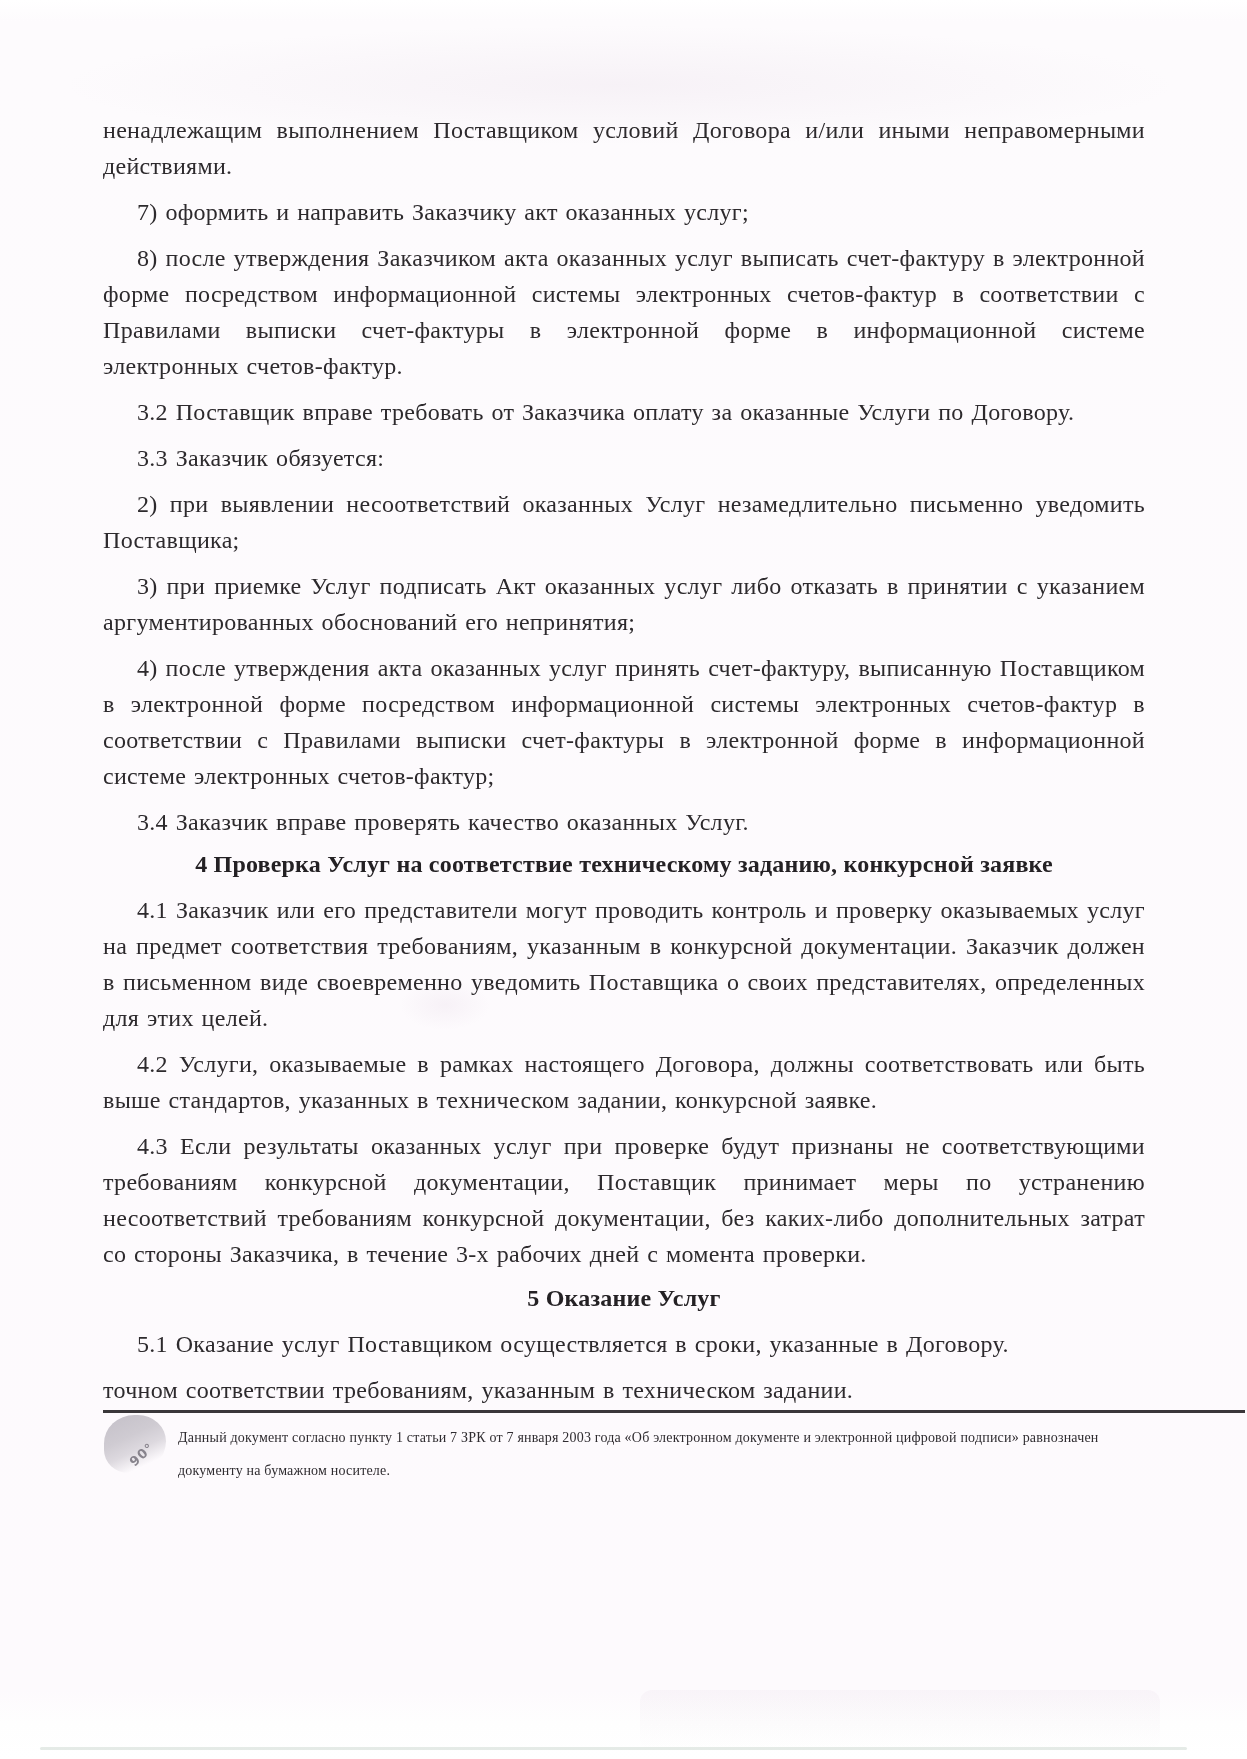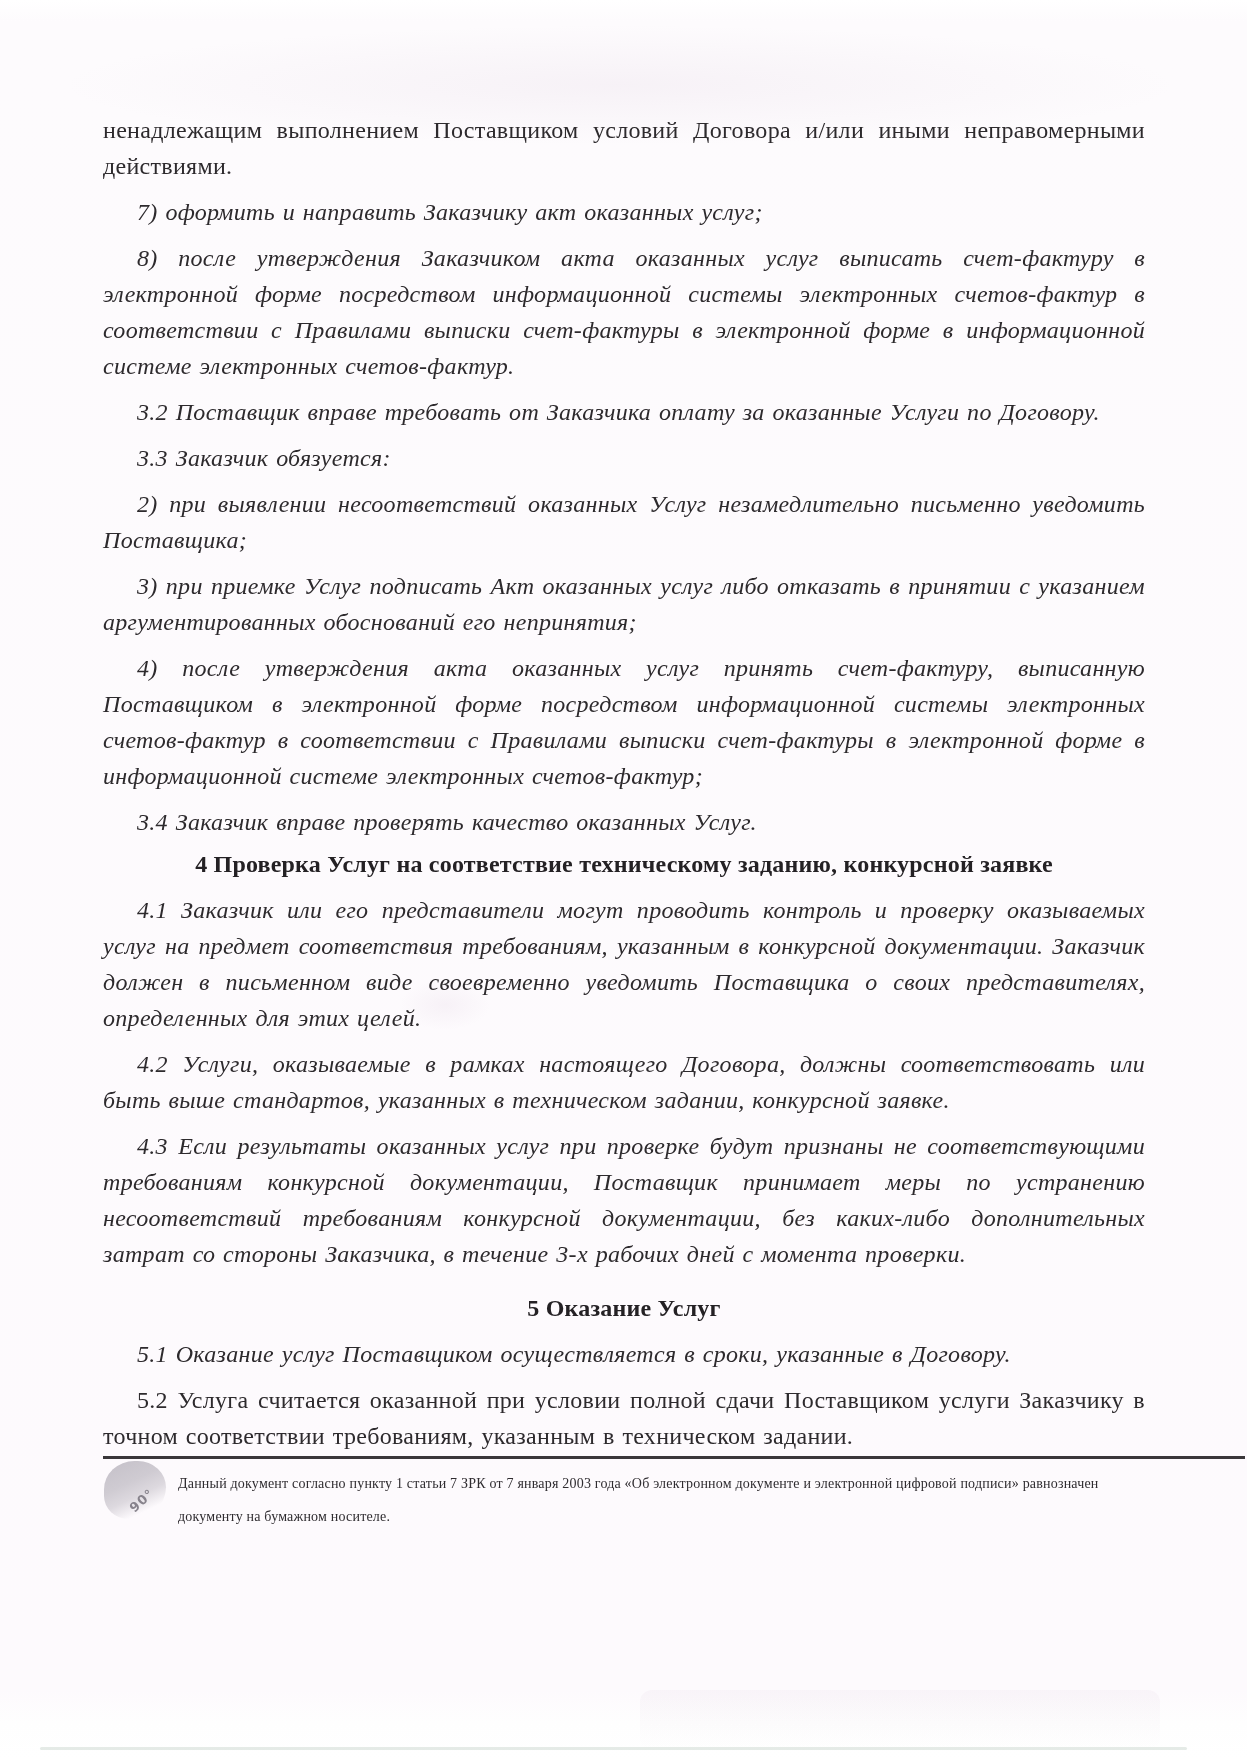"7) оформить и направить Заказчику" .para.indent { font-style: italic -> none }
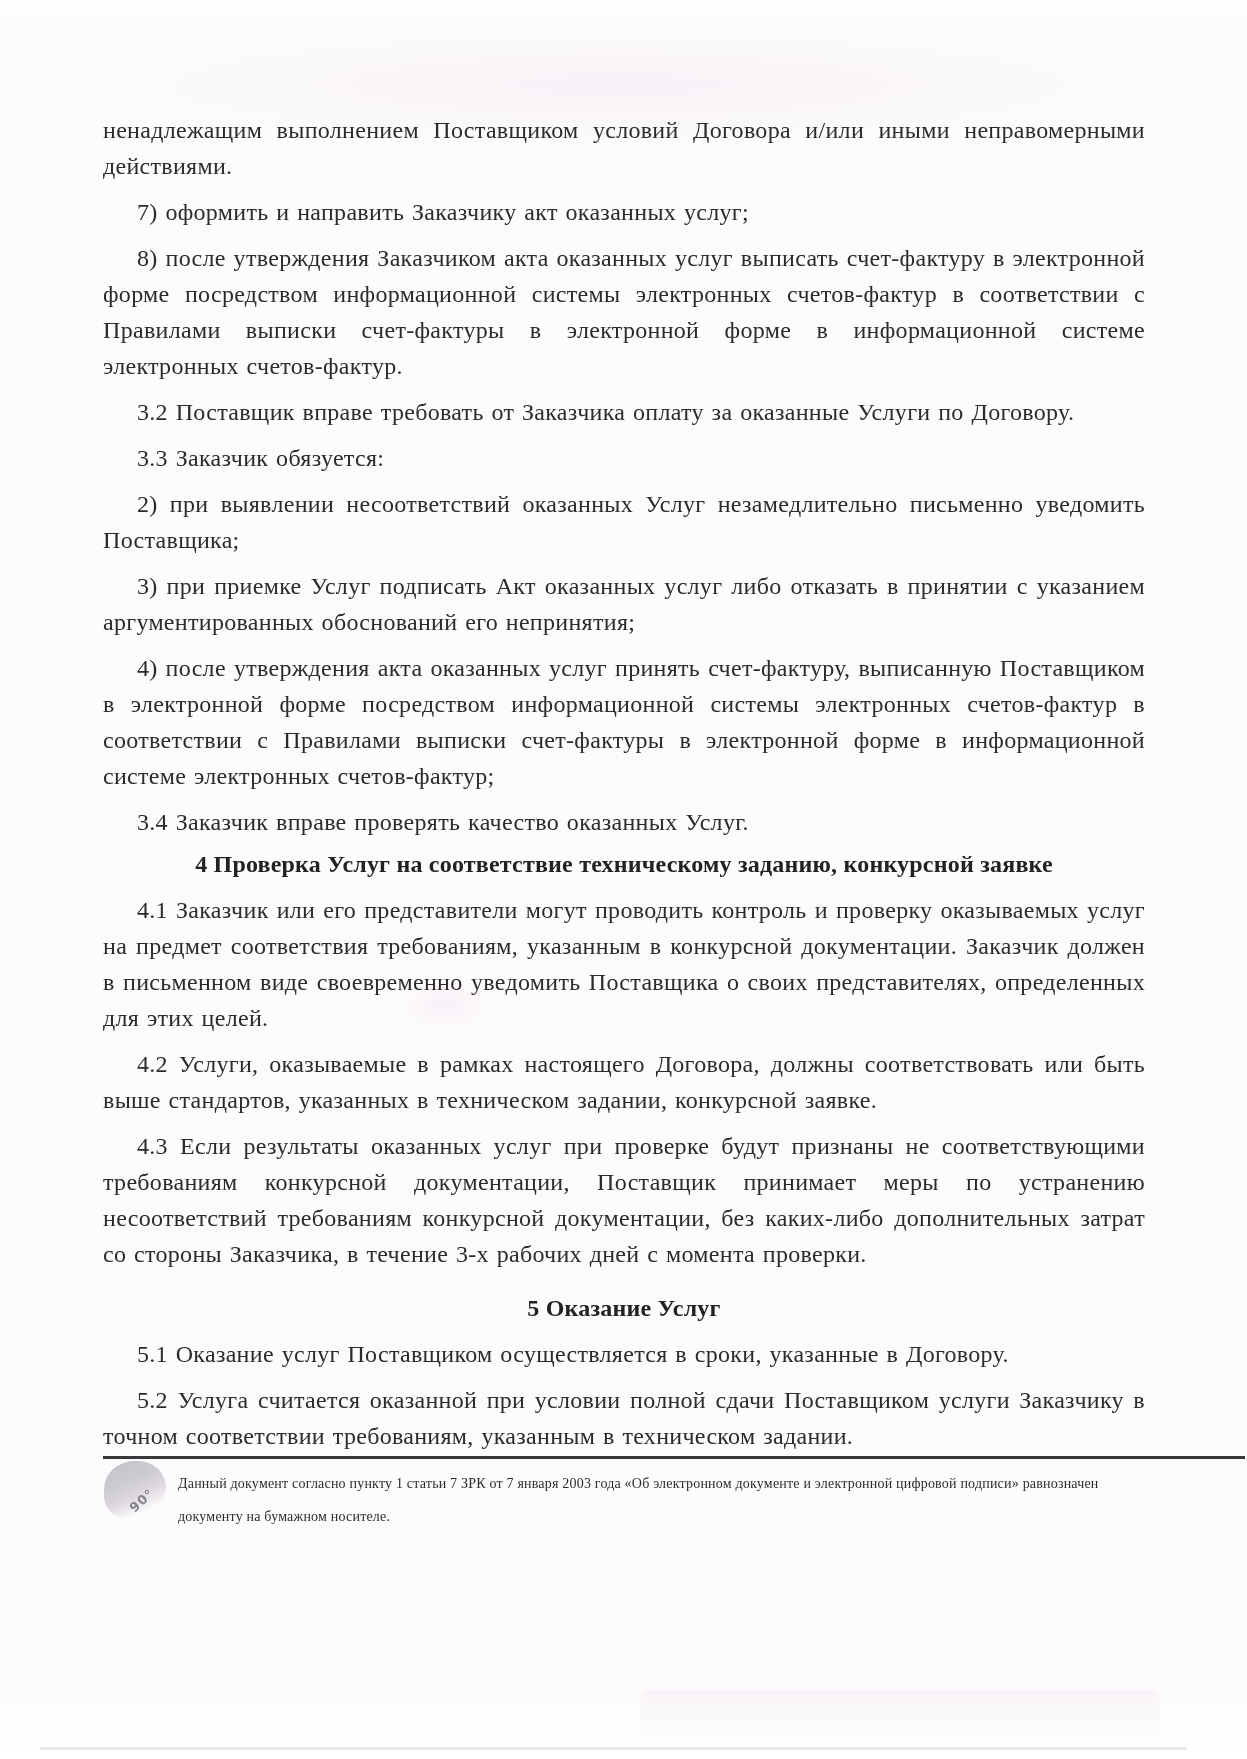"5 Оказание Услуг" .heading.h5 { margin-top: 18px -> 8px }
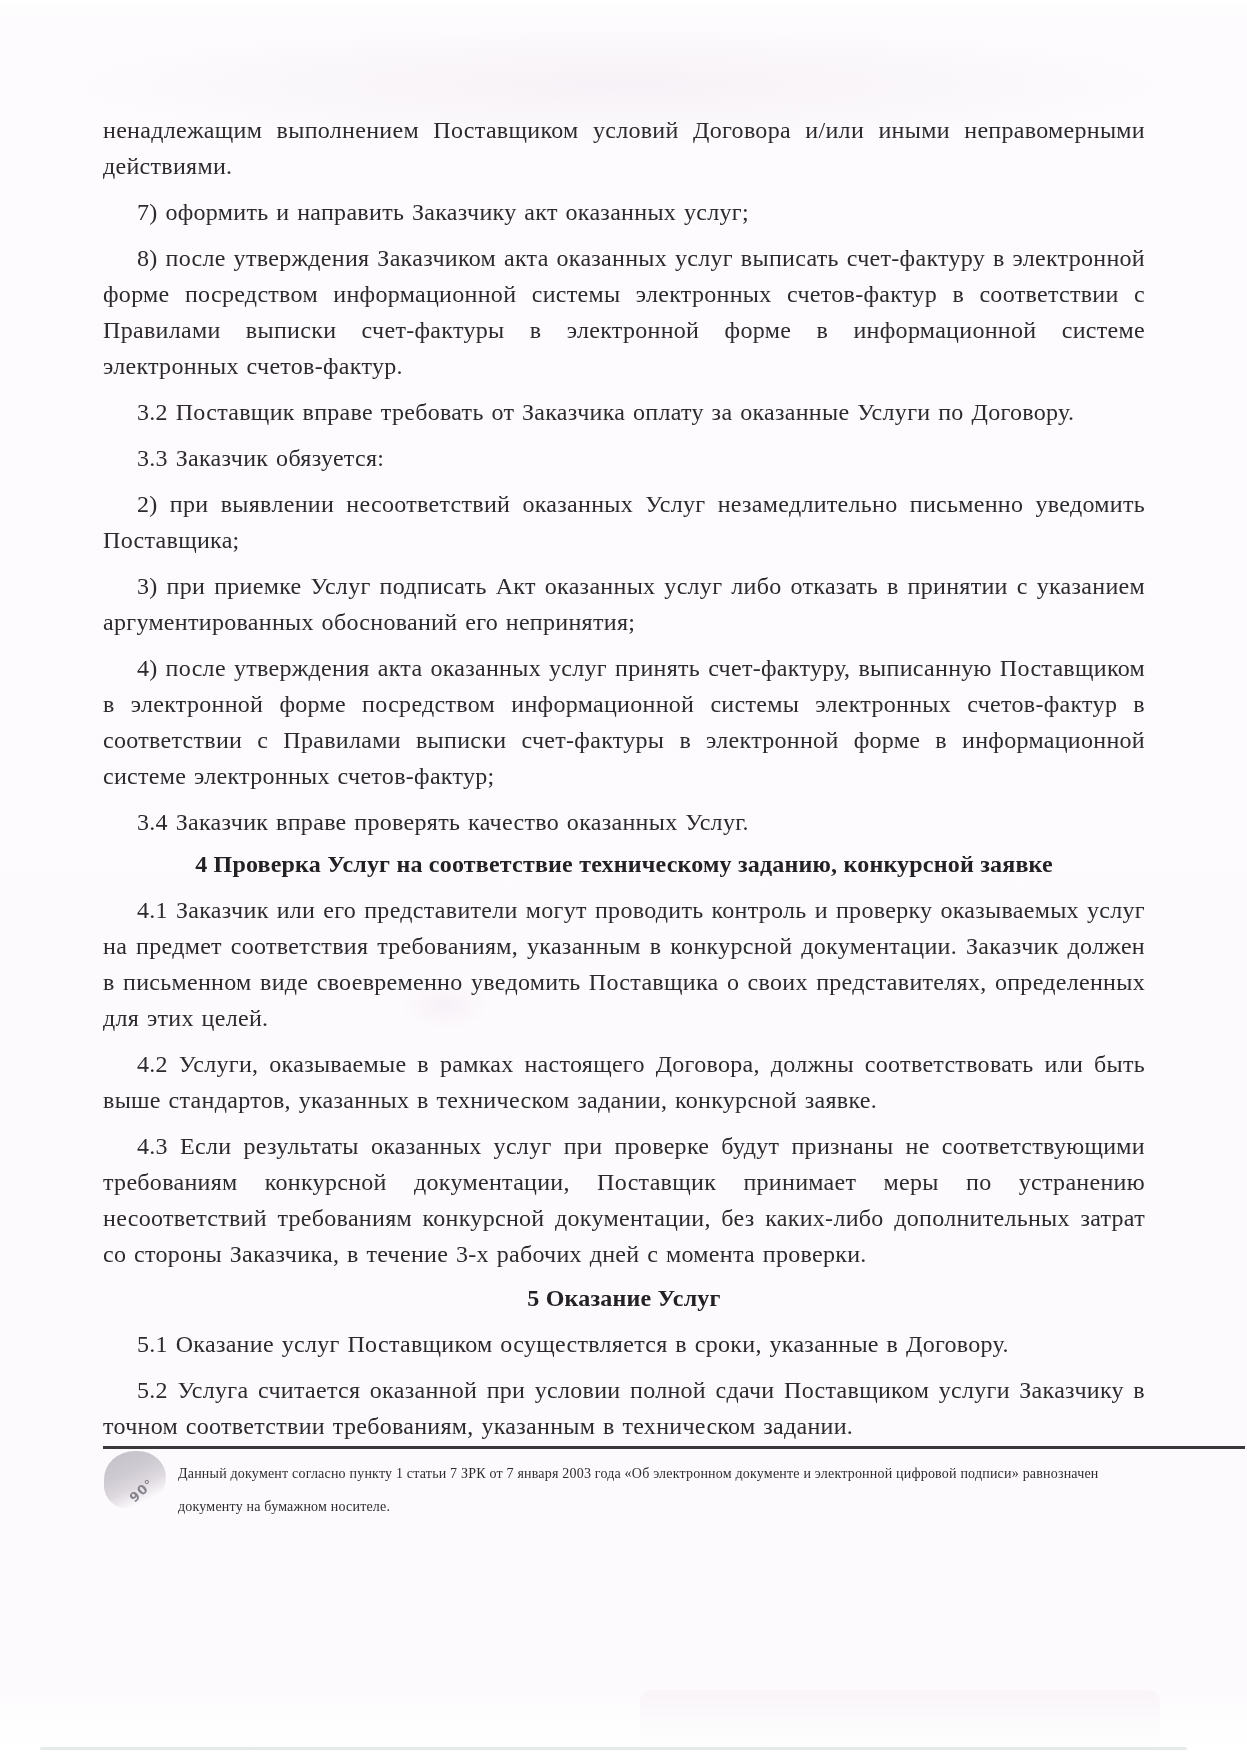"5.2 Услуга считается оказанной при" span.l1 { html: <span>5.2 Услуга считается оказанной при условии полной сдачи Поставщиком услуги Заказчику в</span> -> none }
